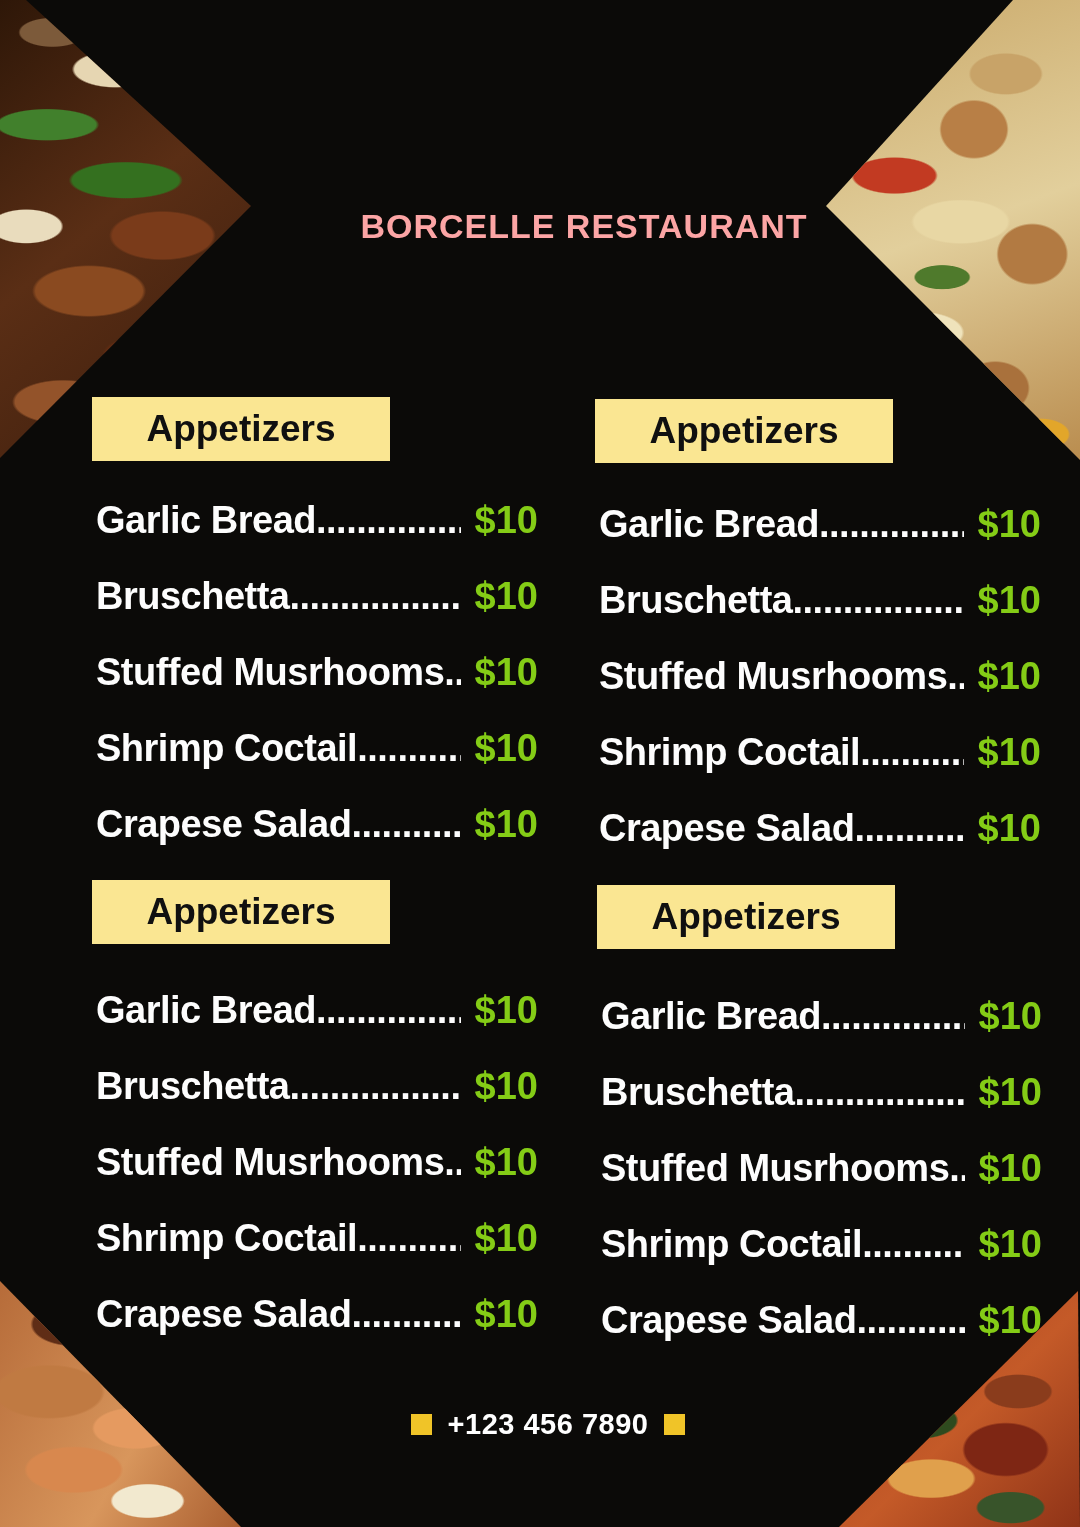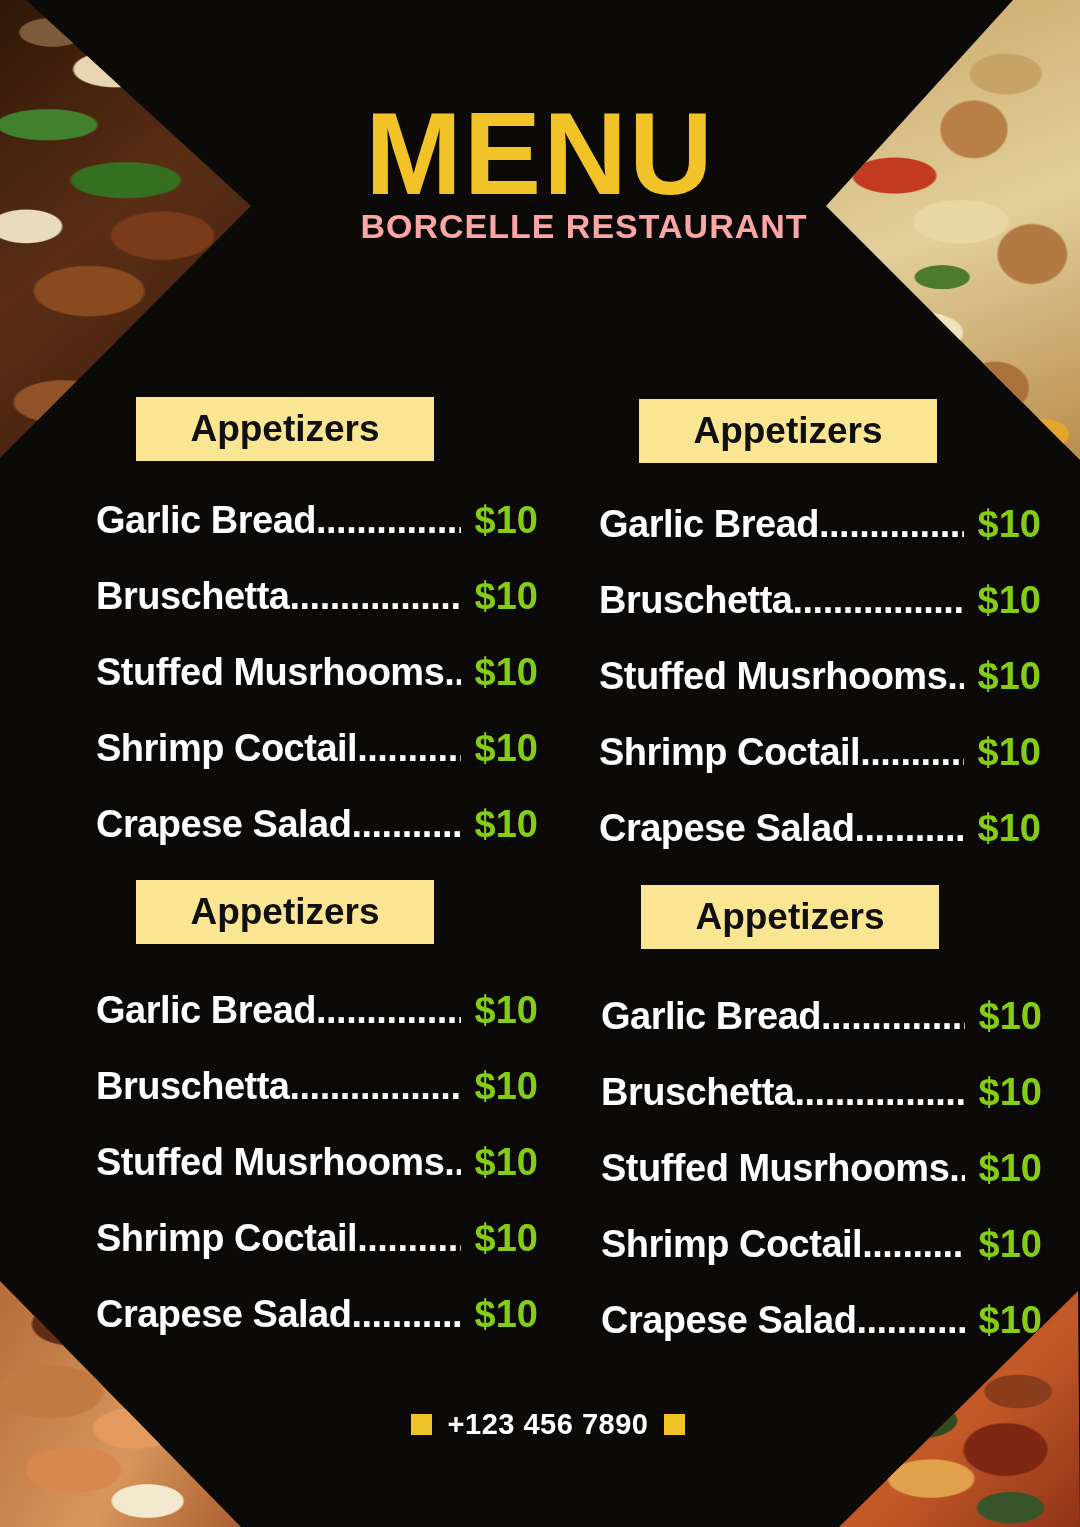"MENU" div.title { html: <div>MENU</div> -> none }
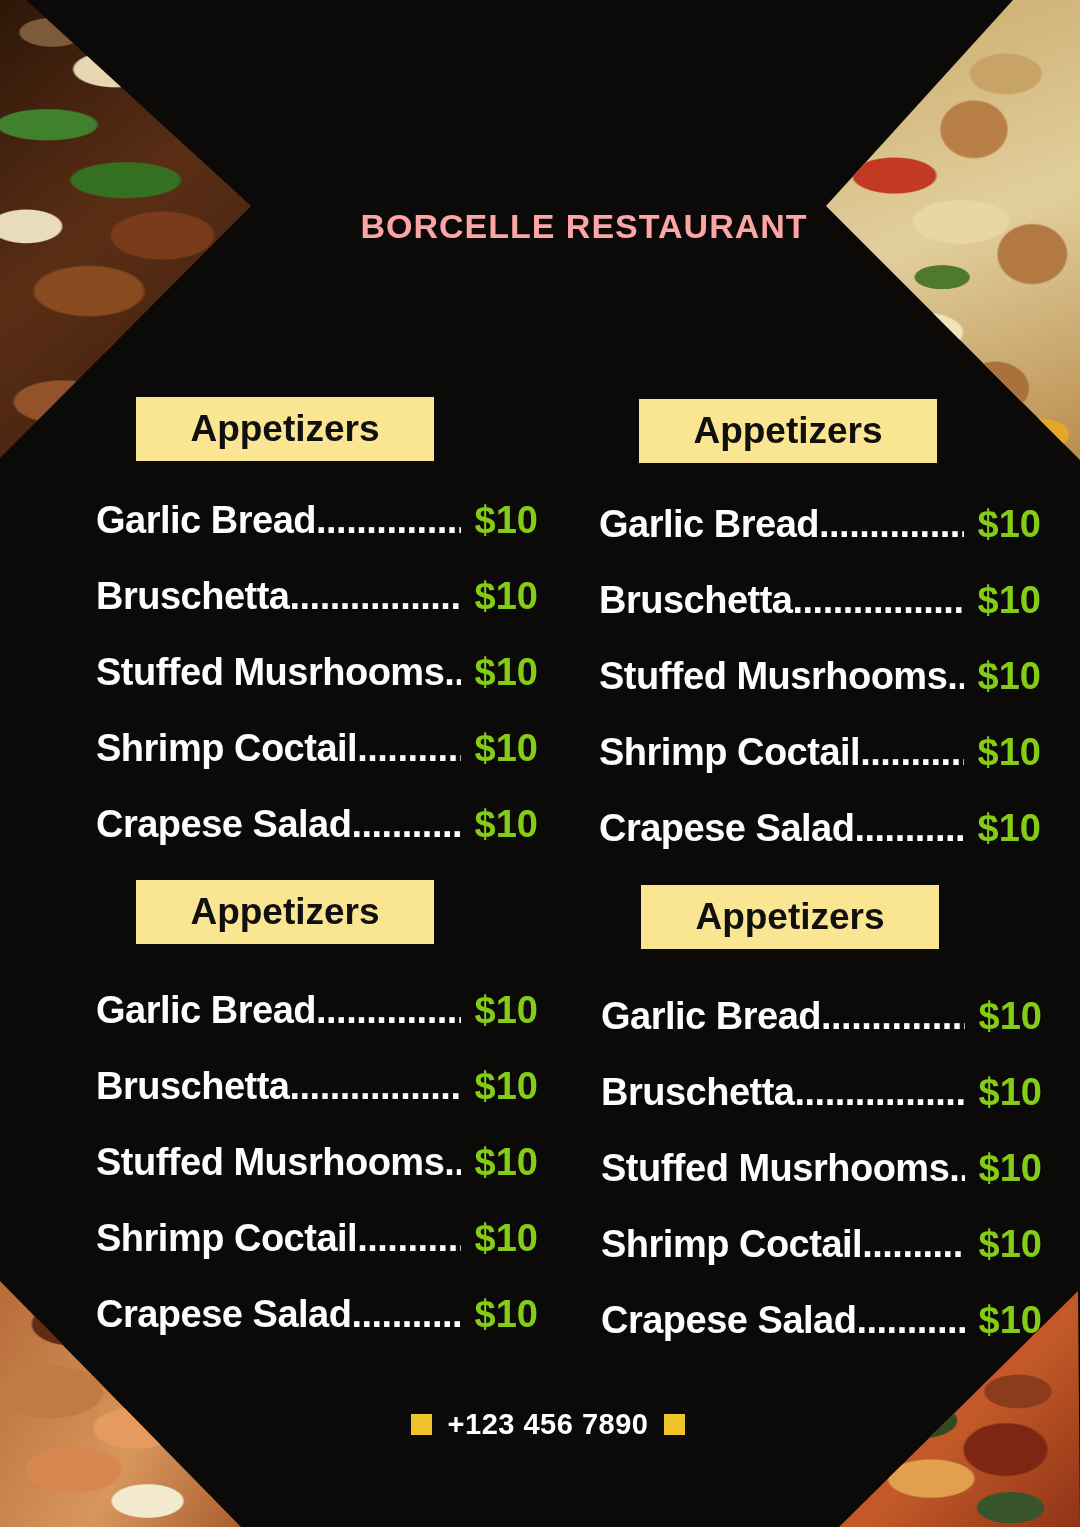"Appetizers" .section-header { margin-left: 44px -> none }
